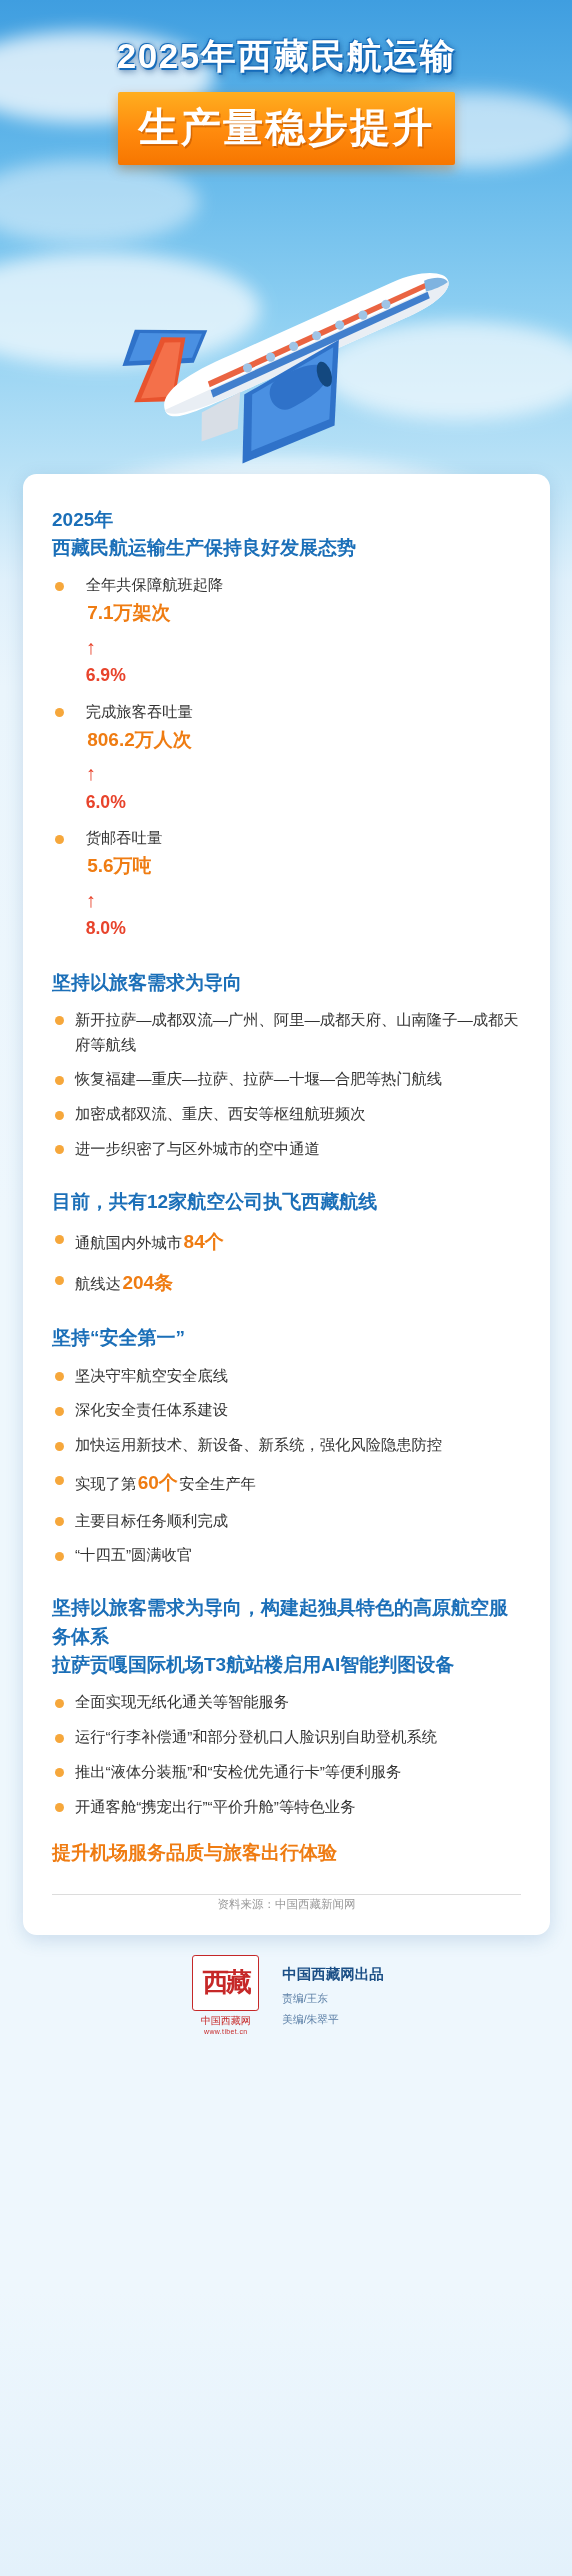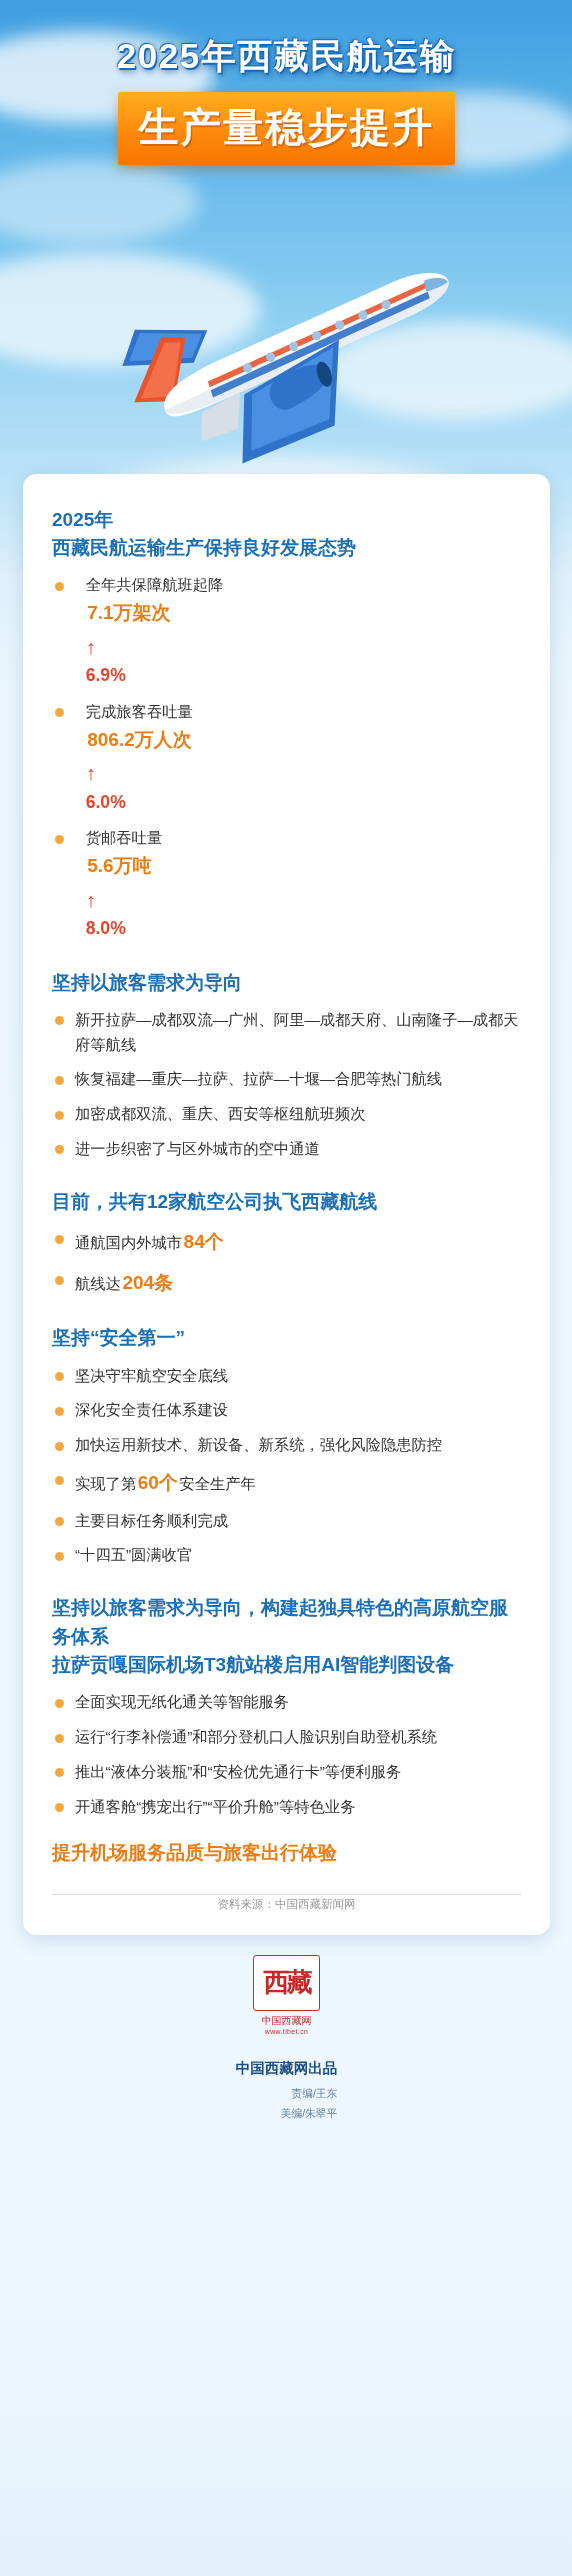"西藏" .footer { flex-direction: column -> none }
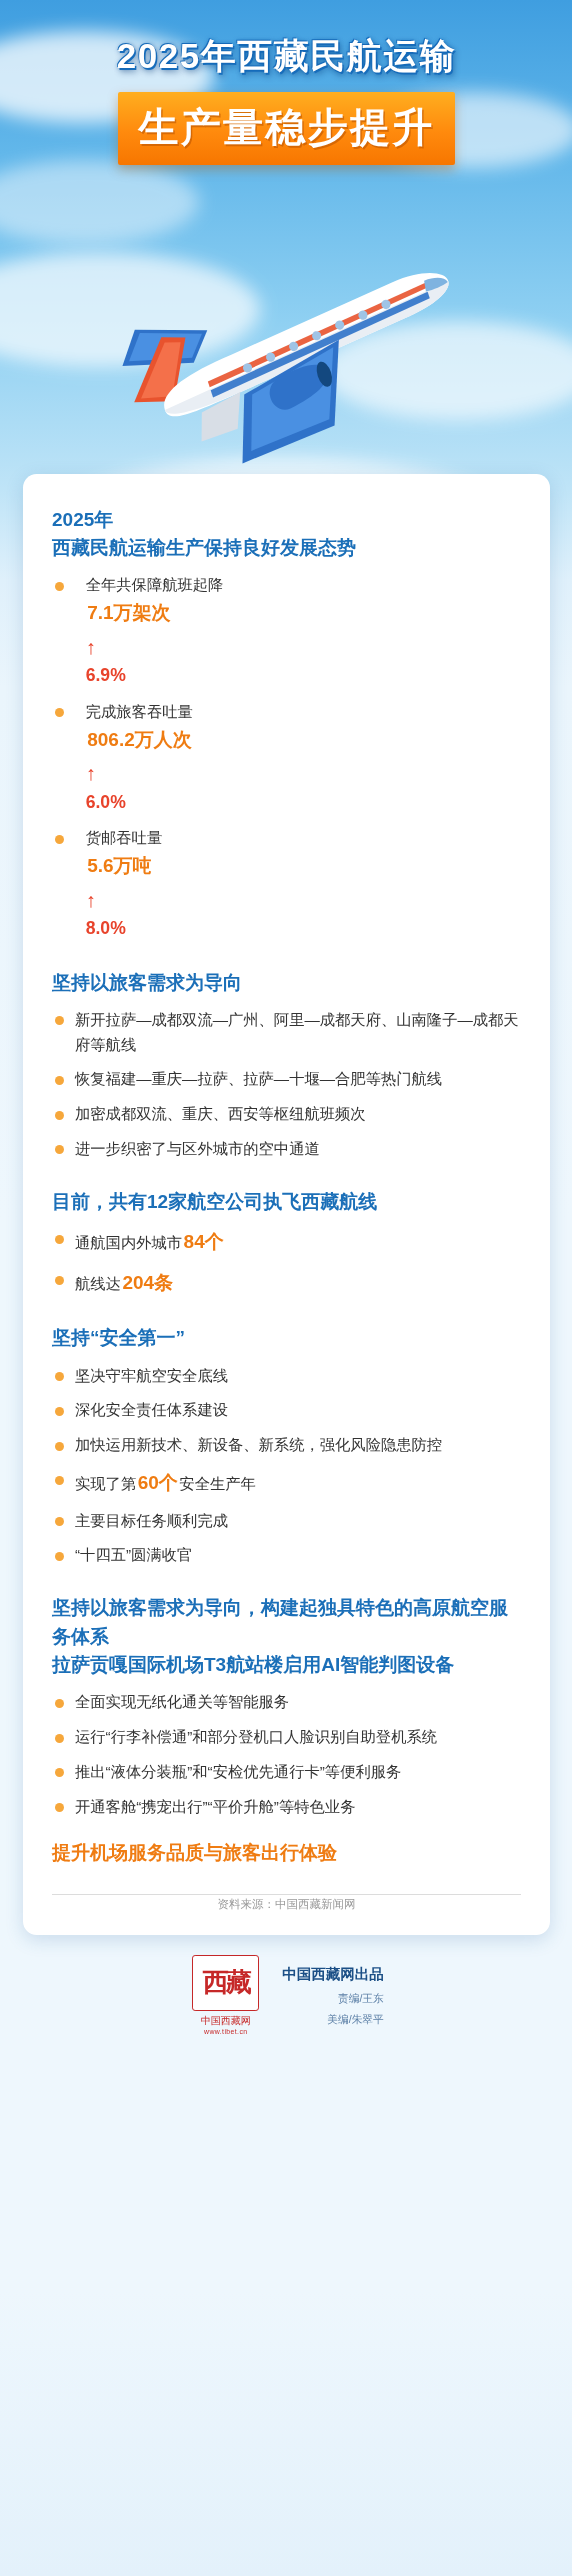"中国西藏网出品" .credits { text-align: right -> left }
